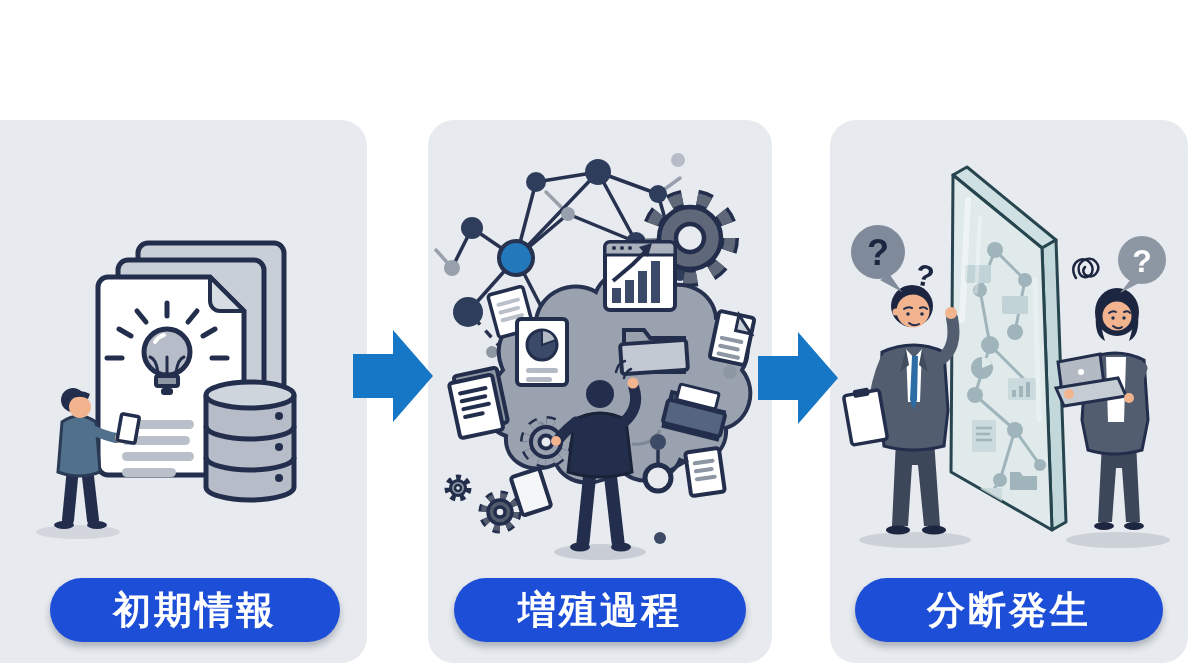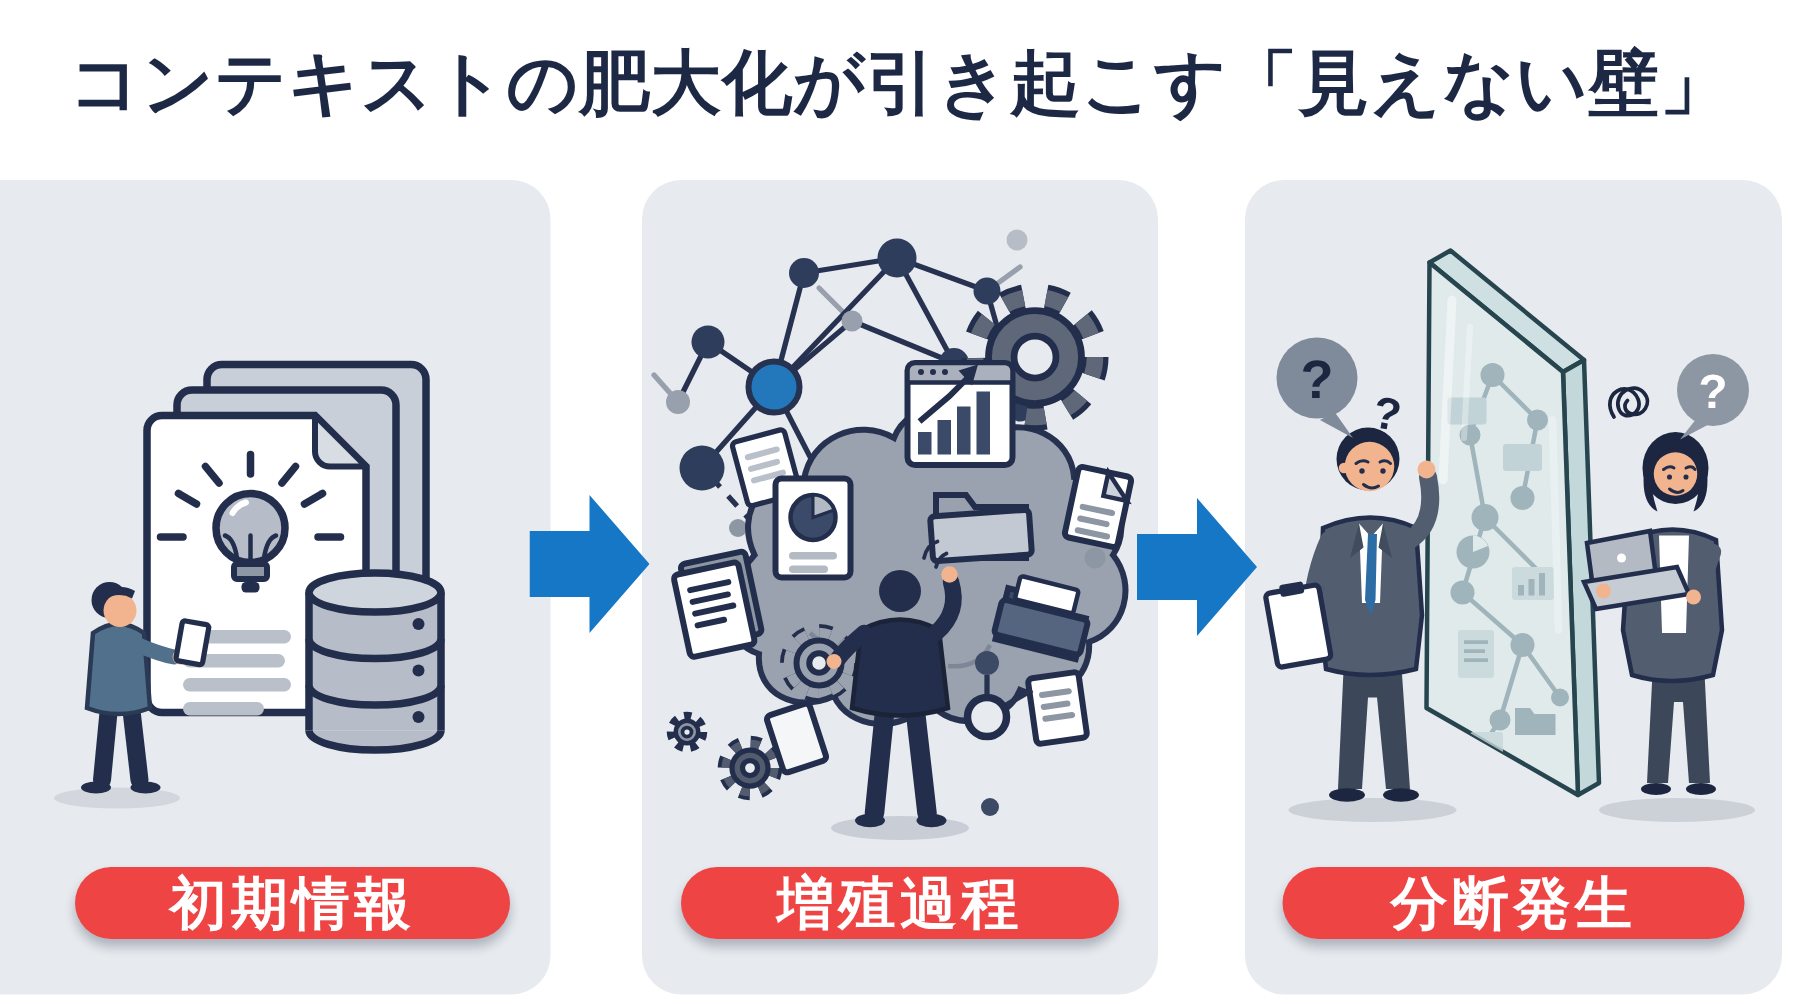"コンテキストの肥大化が引き起こす「見えない壁」" div.title { html: <div>コンテキストの肥大化が引き起こす「見えない壁」</div> -> none }
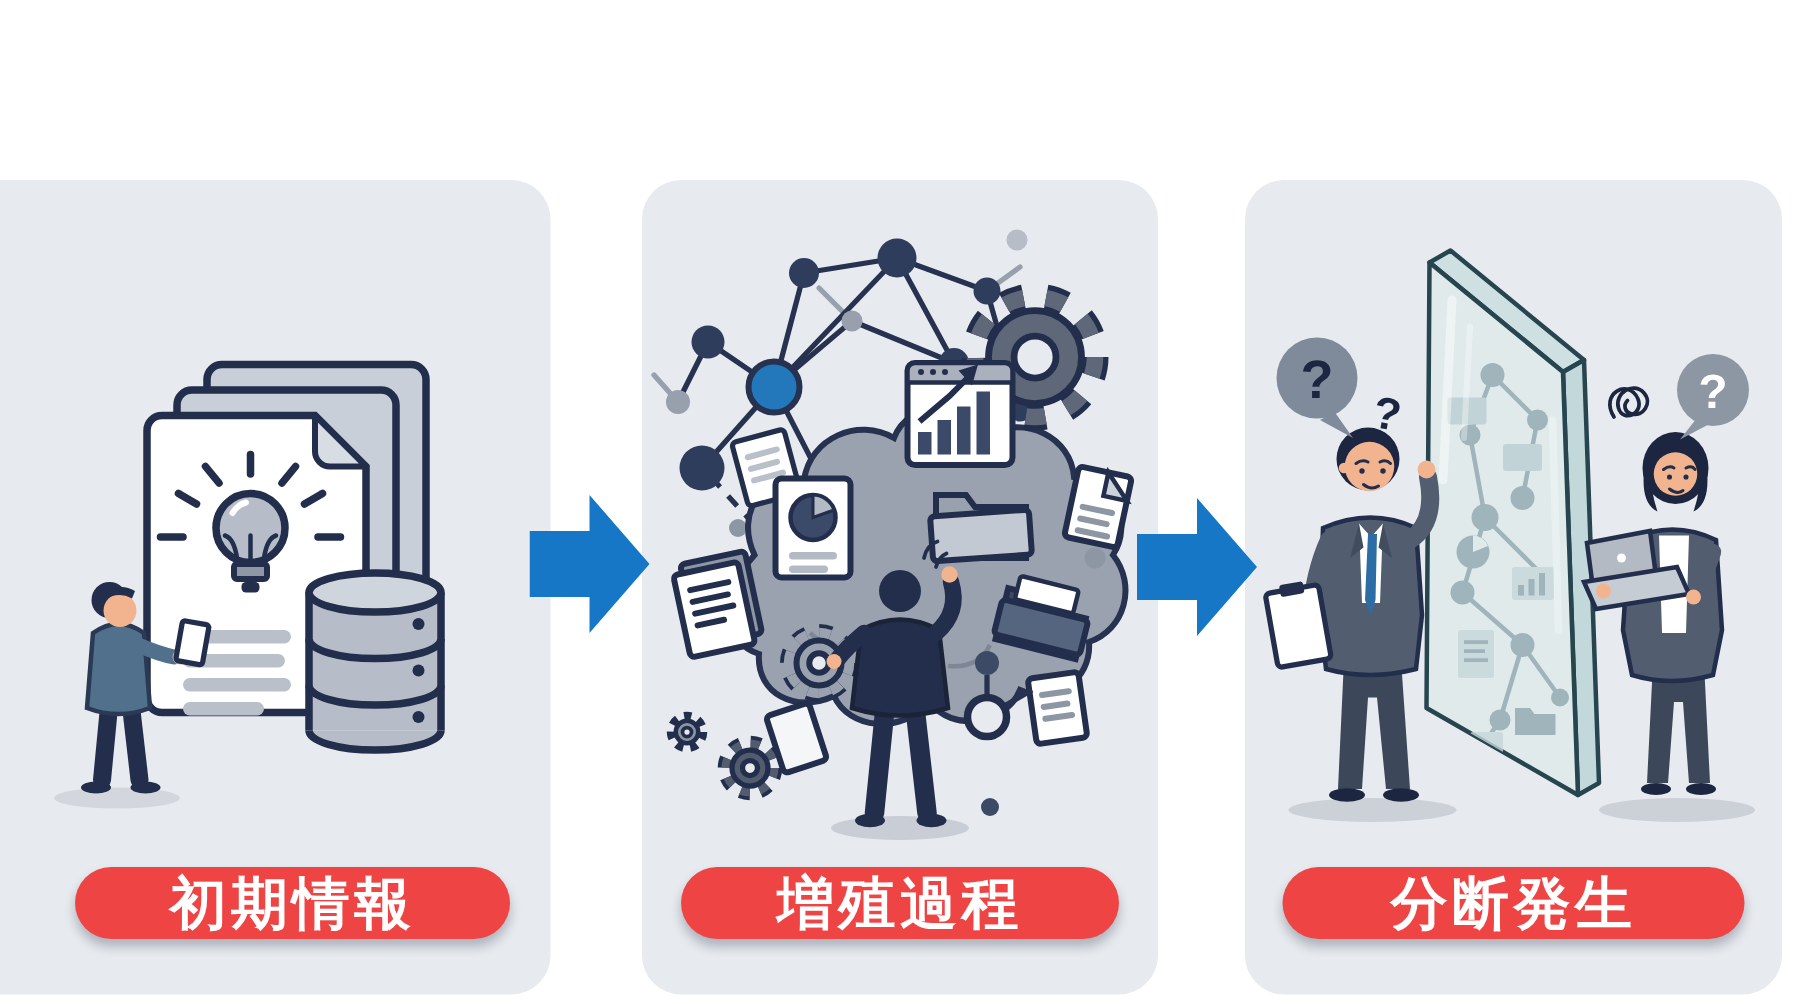"初期情報" .pill { background: #ef4444 -> #1d4ed8; height: 48px -> 64px }
